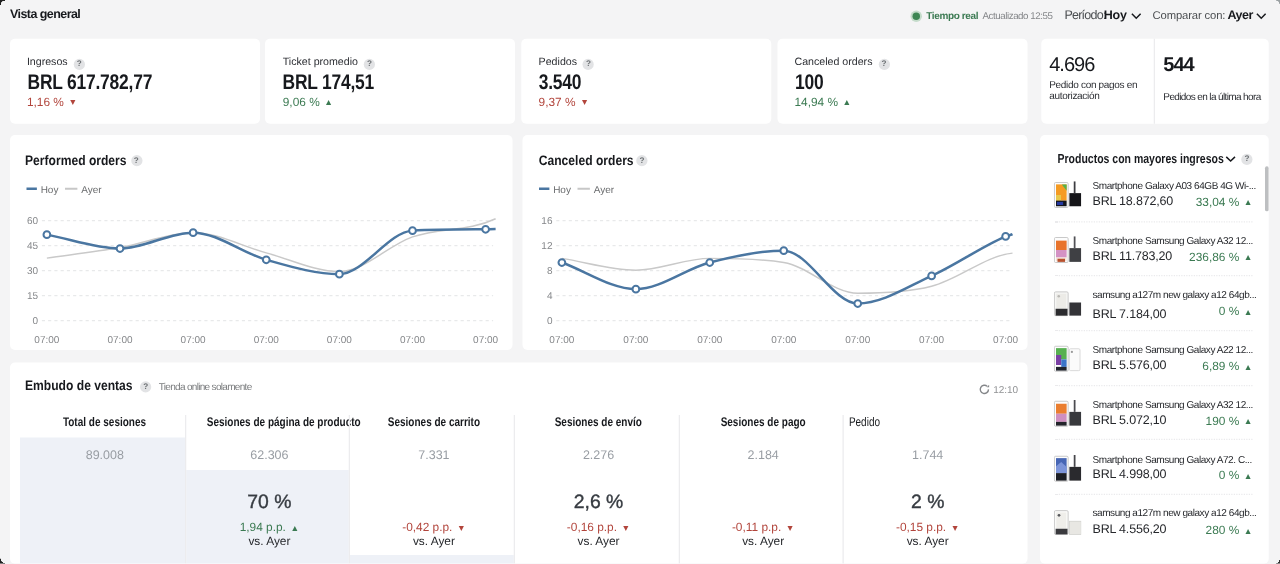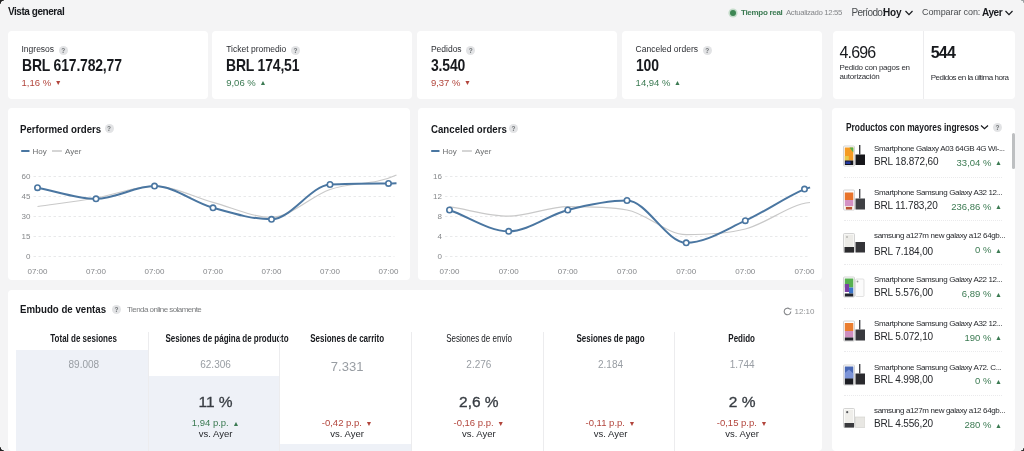"Sesiones de envío" div.abs { font-weight: 400 -> 700 }
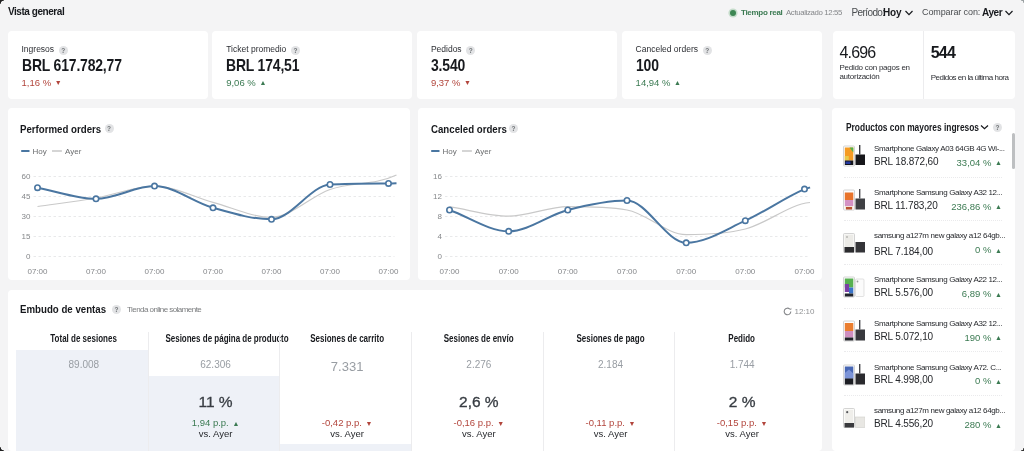"Pedido" div.abs { font-weight: 700 -> 400; text-align: center -> none }
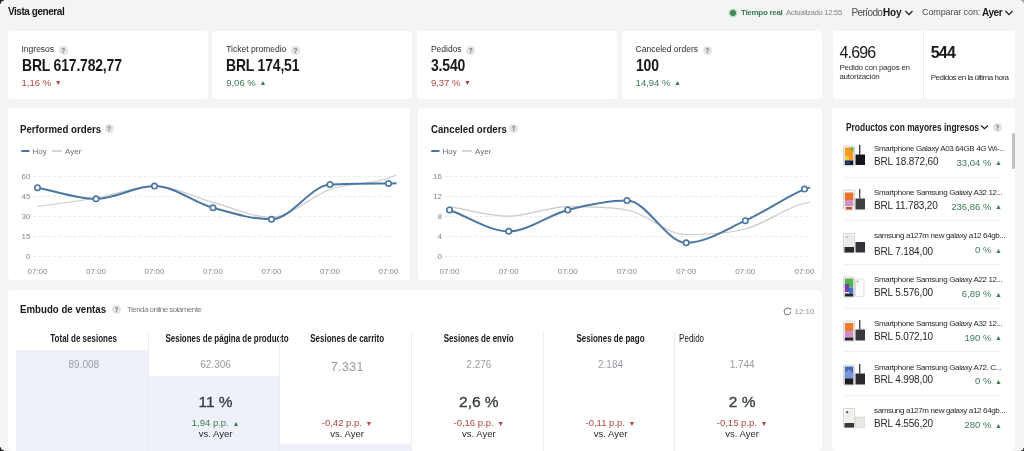"7.331" div.abs { font-size: 13px -> 10px }
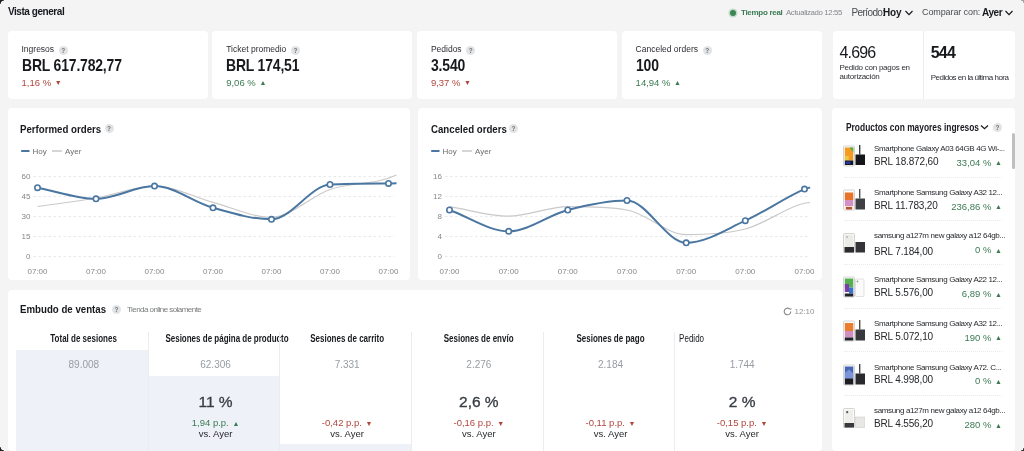"11 %" div.abs { text: 11 -> 70 }
